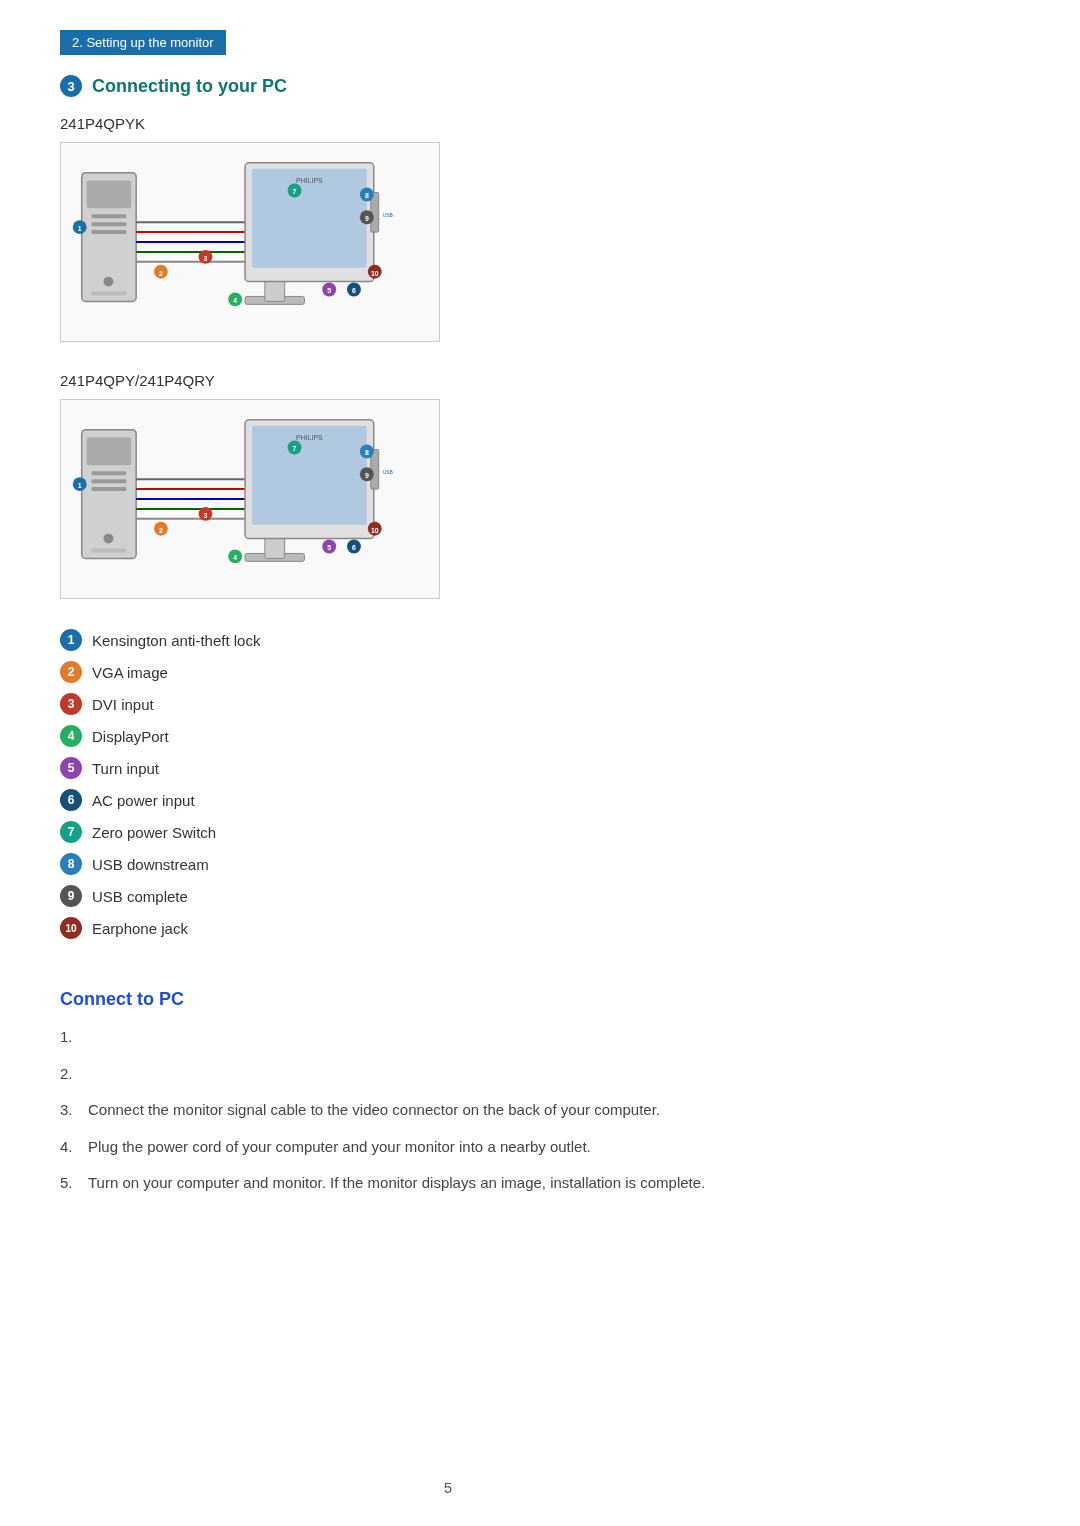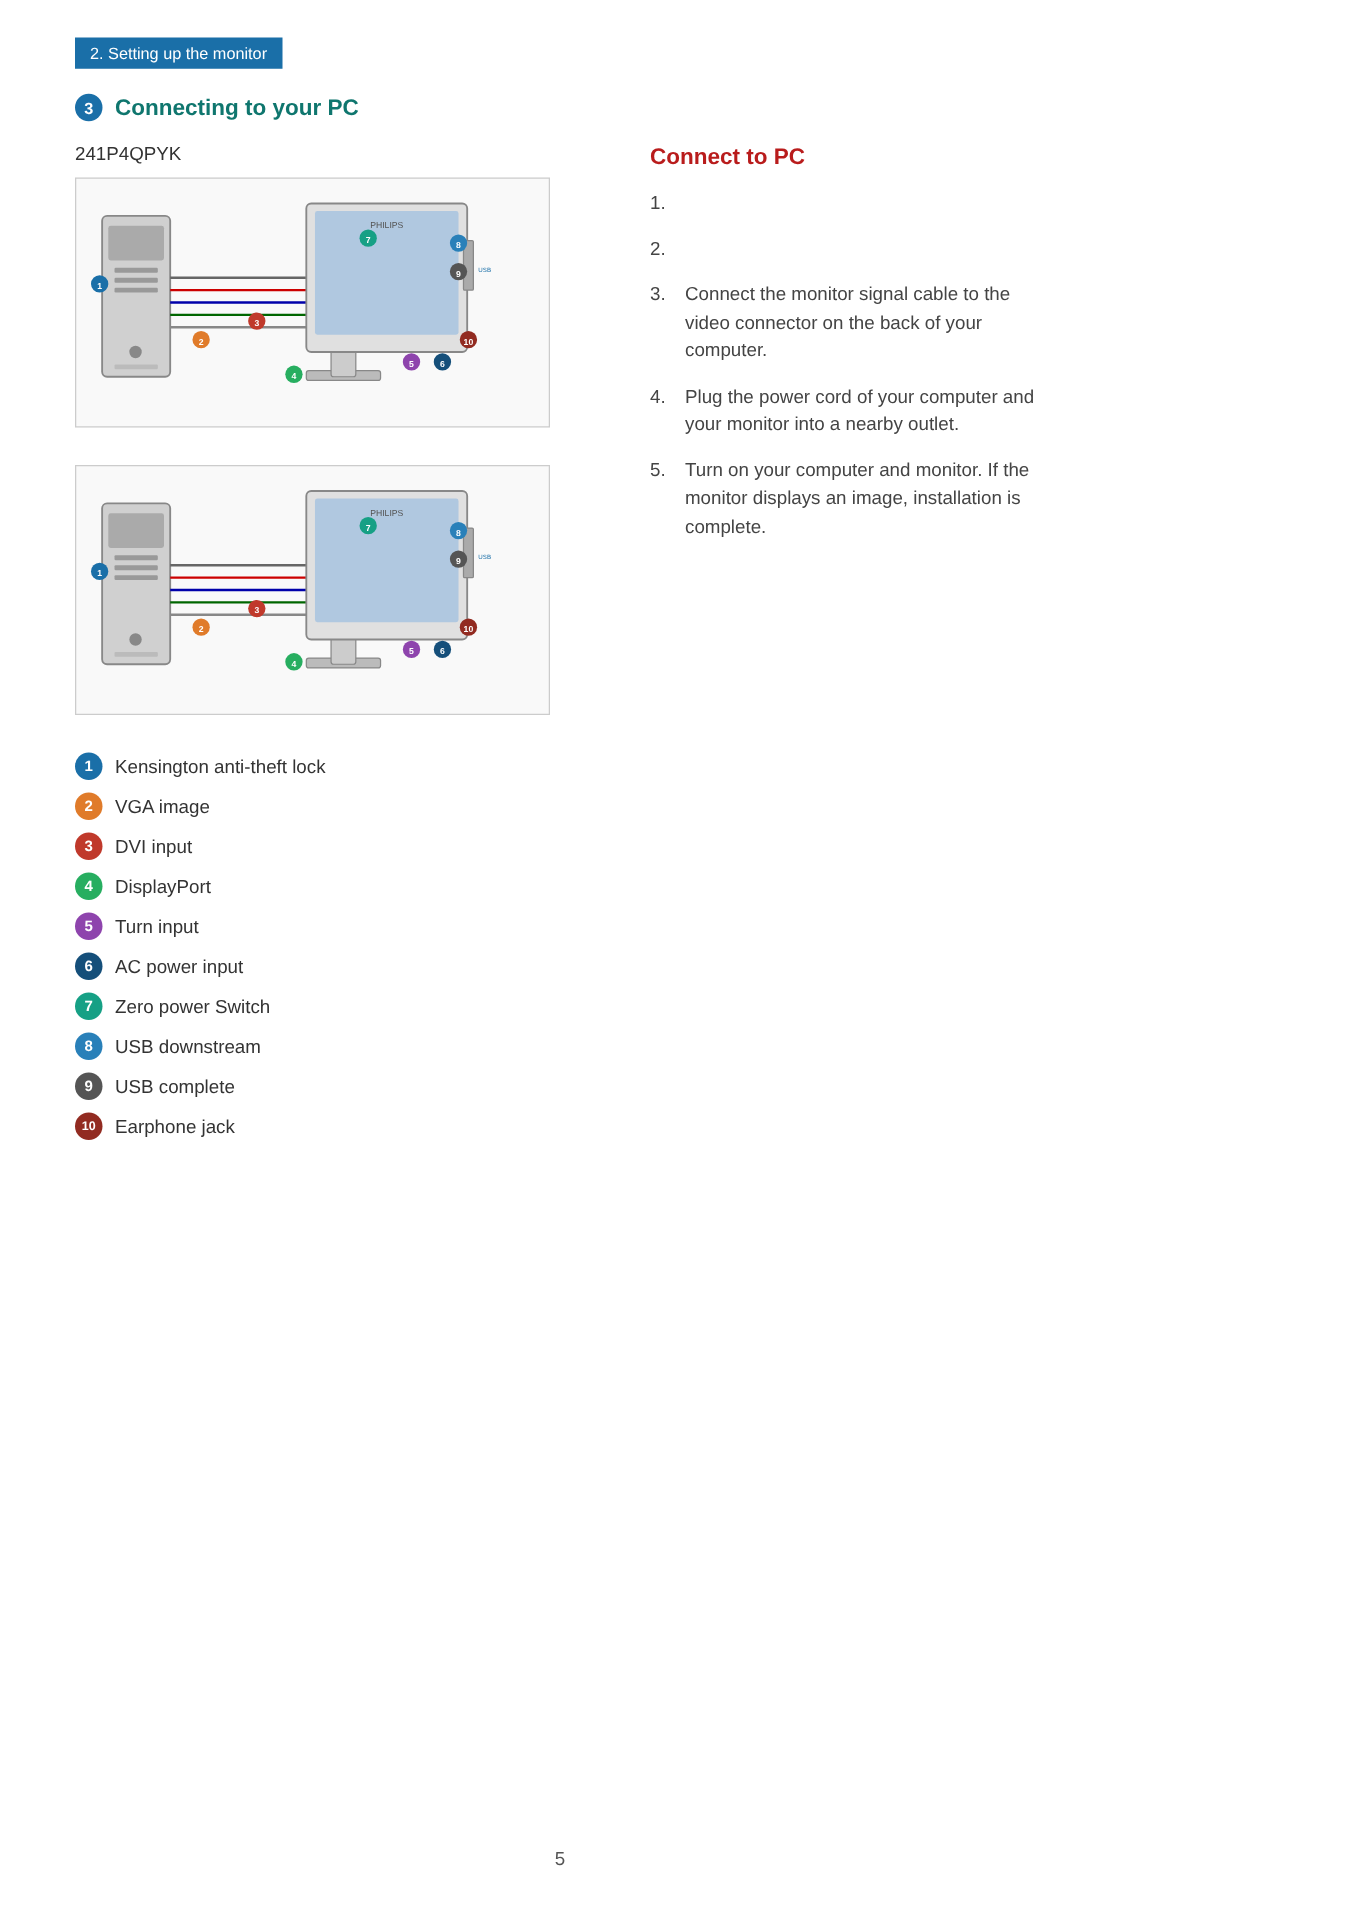"241P4QPYK" .two-col-layout { flex-direction: none -> column }
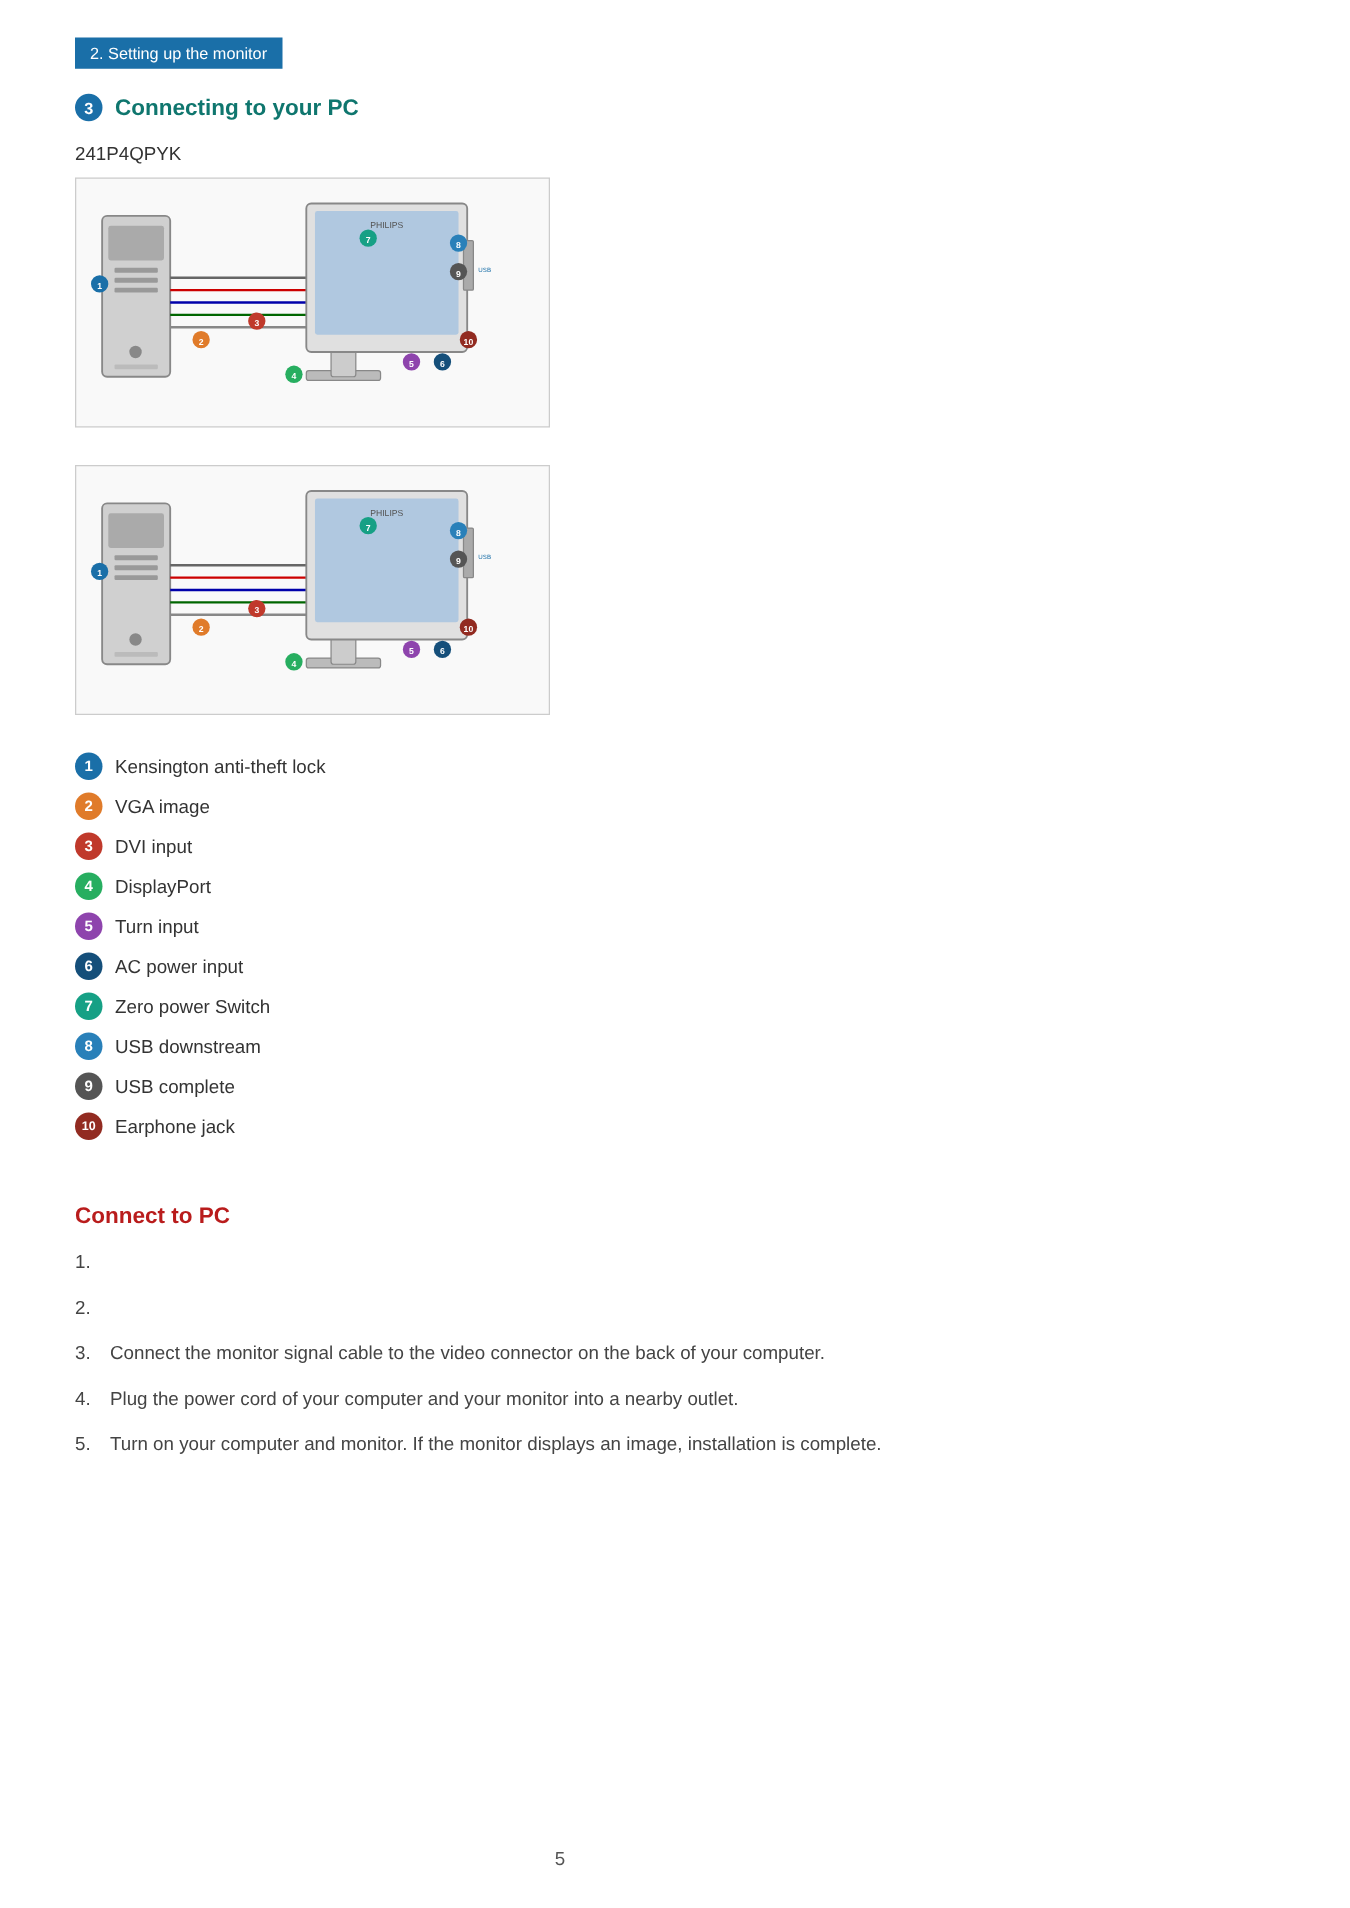"241P4QPY/241P4QRY" div.model-label { html: none -> <div>241P4QPY/241P4QRY</div> }
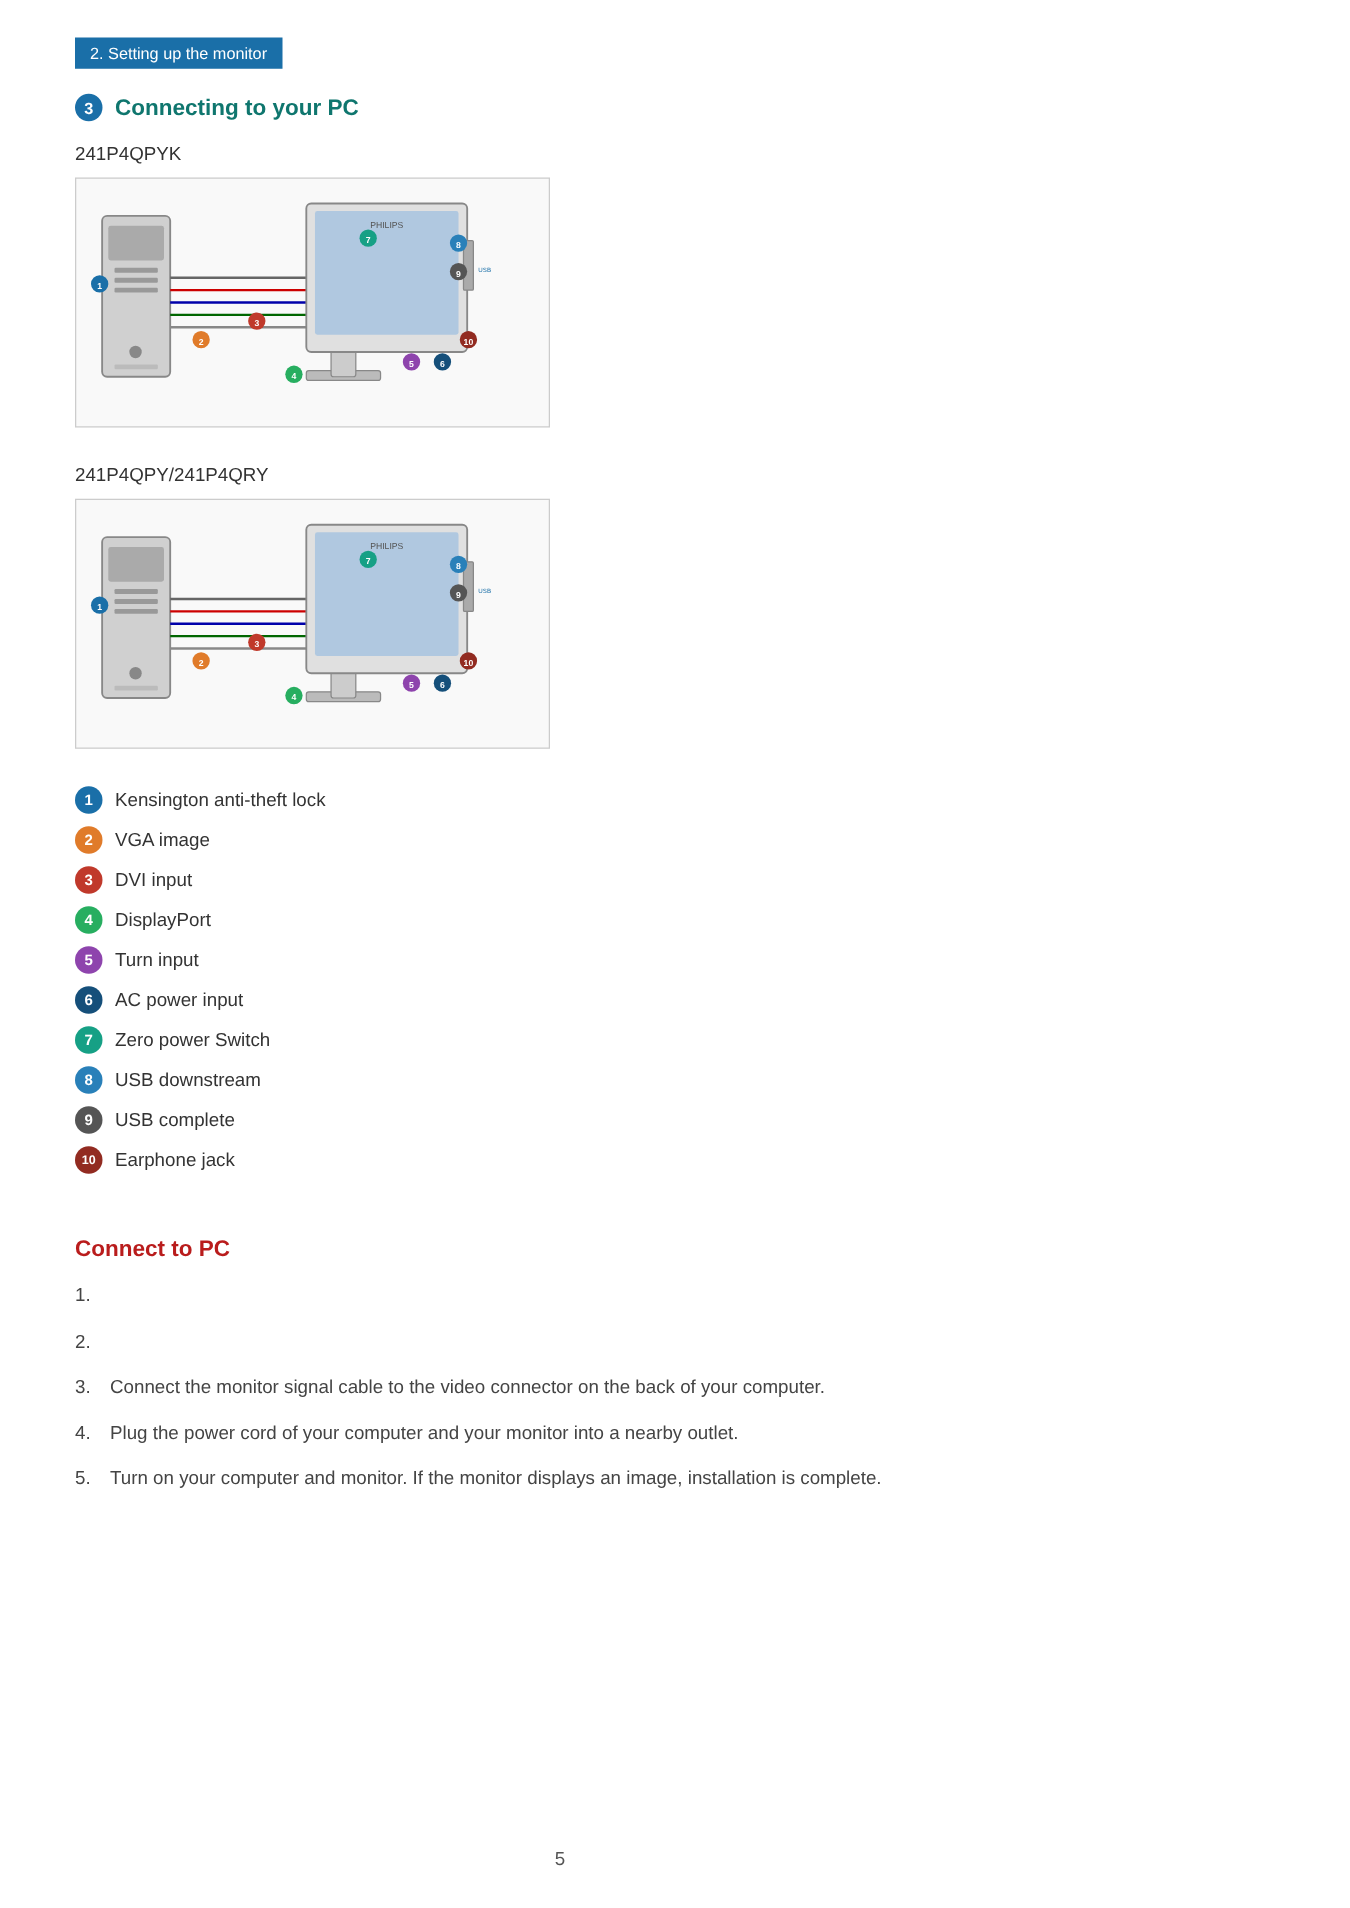"Connect to PC" .connect-pc-title { color: #b91c1c -> #1d4ed8 }
